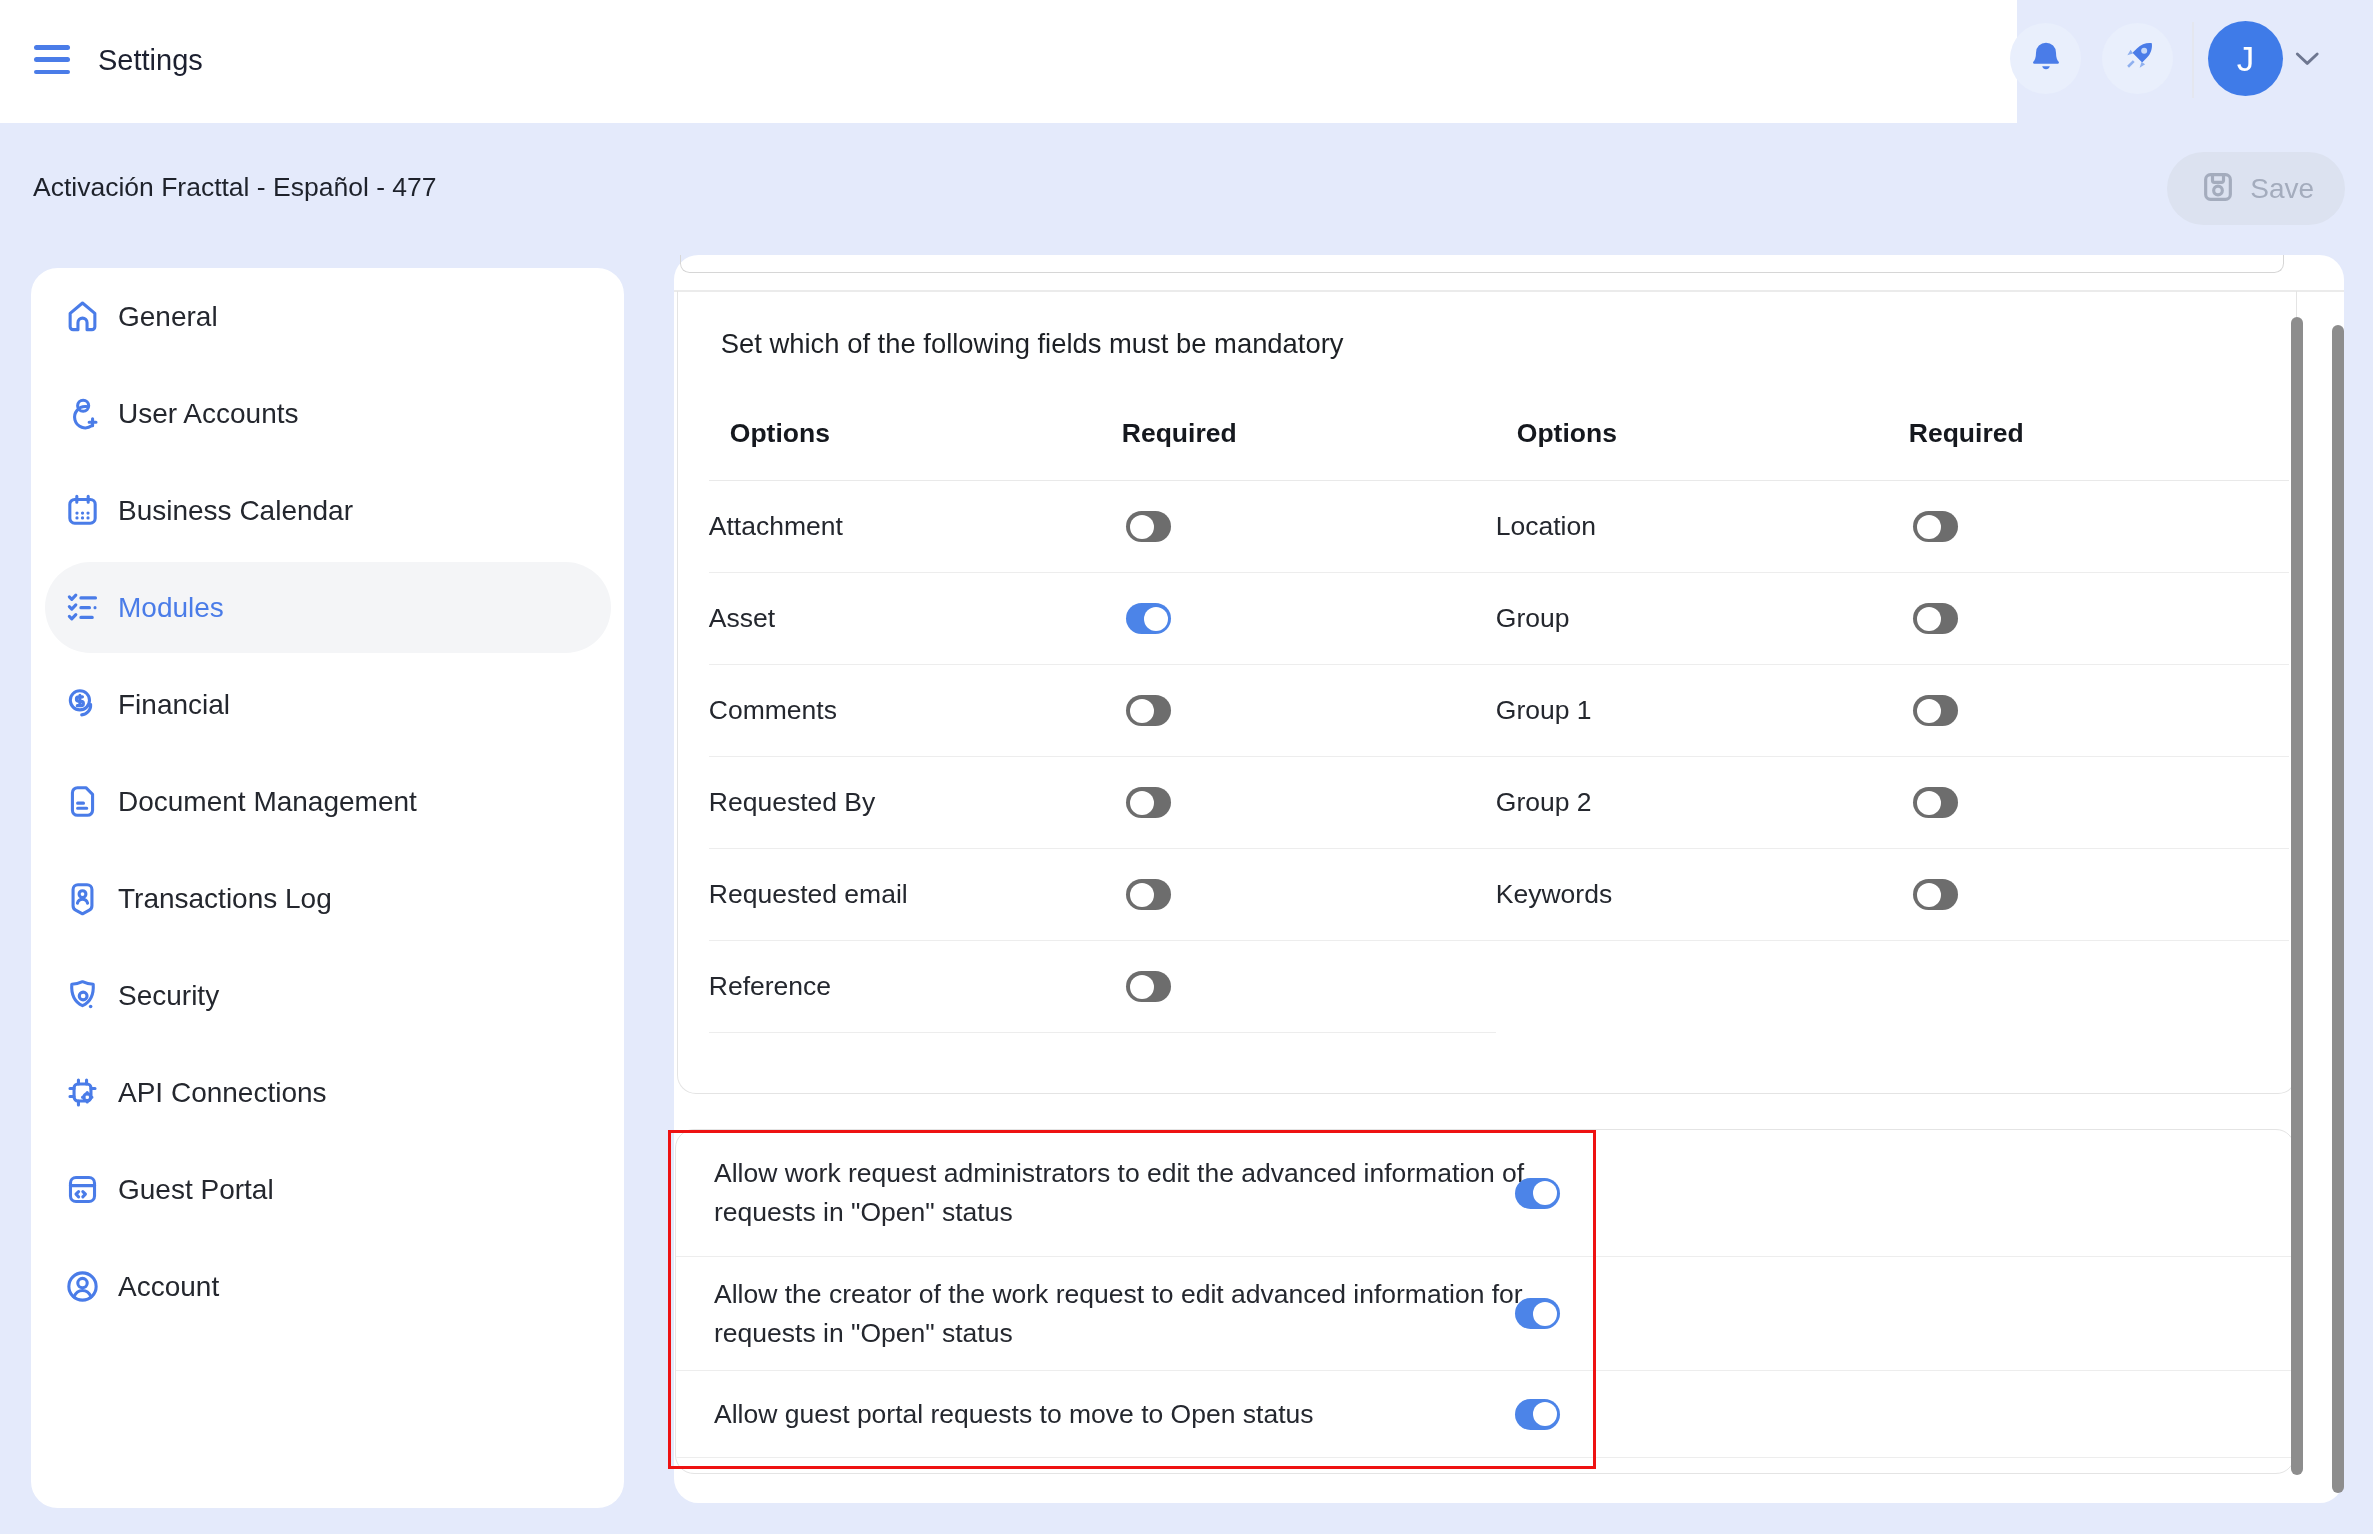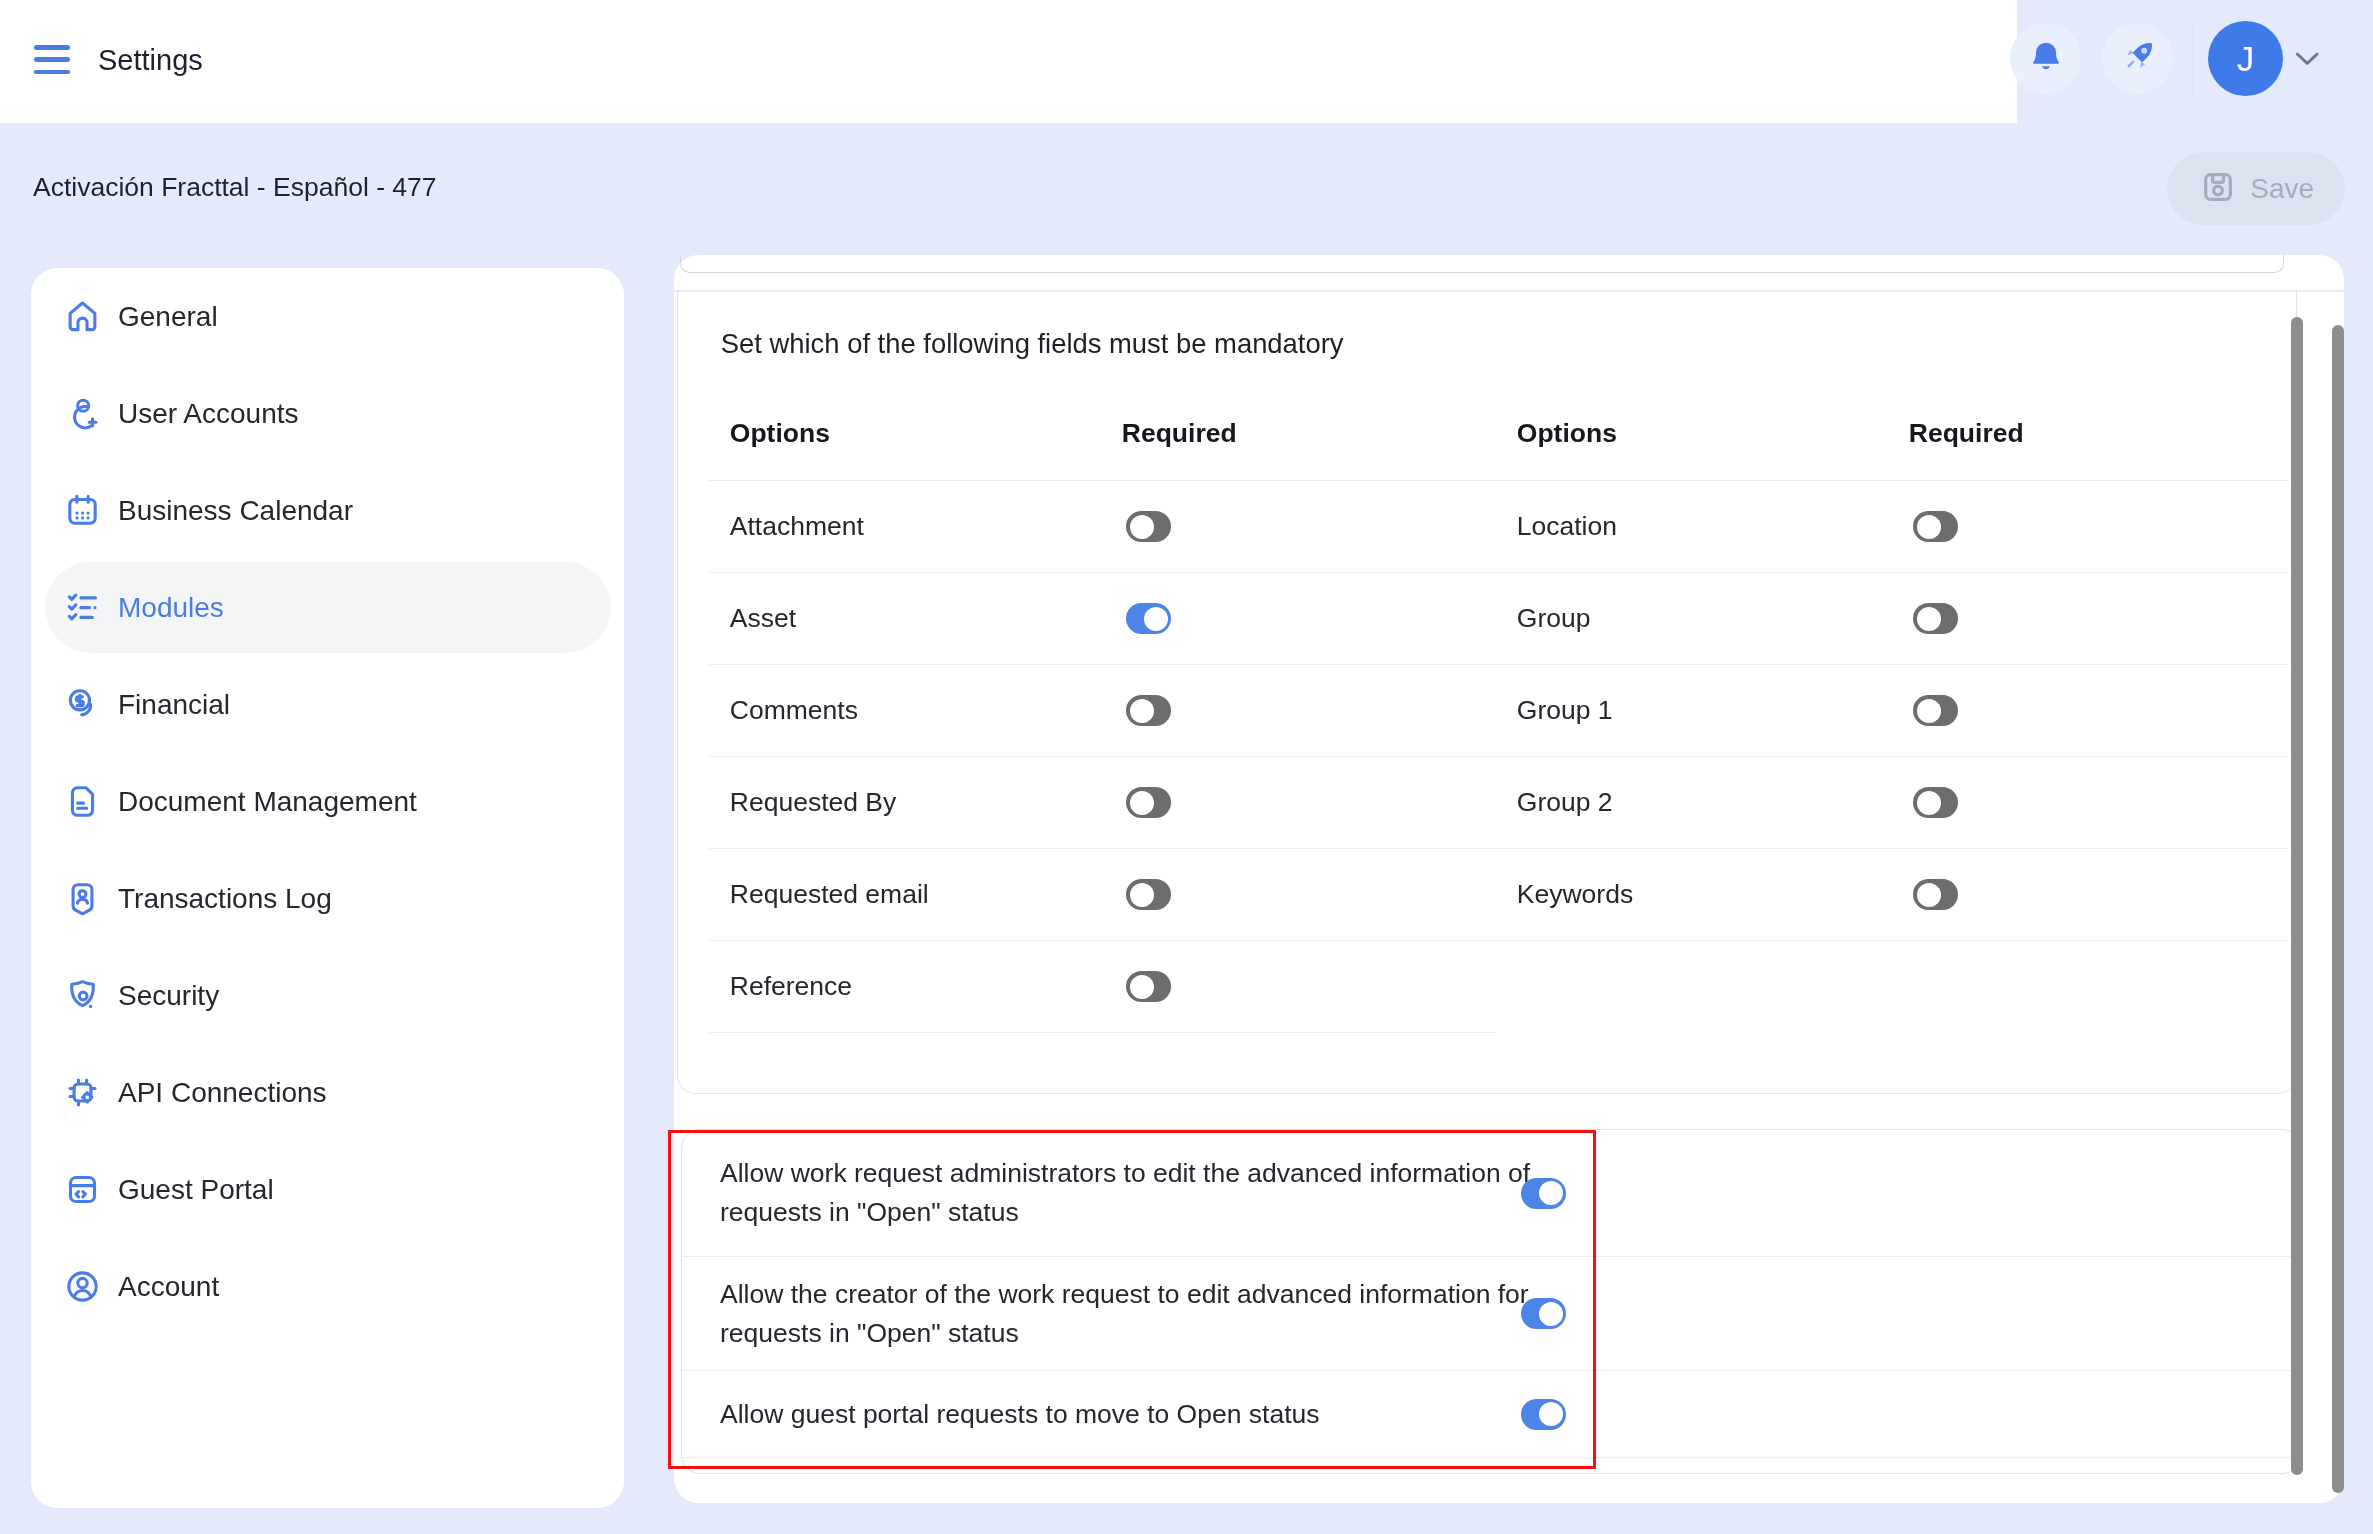"Attachment" .mrow .r-lab { margin-left: 21px -> none }
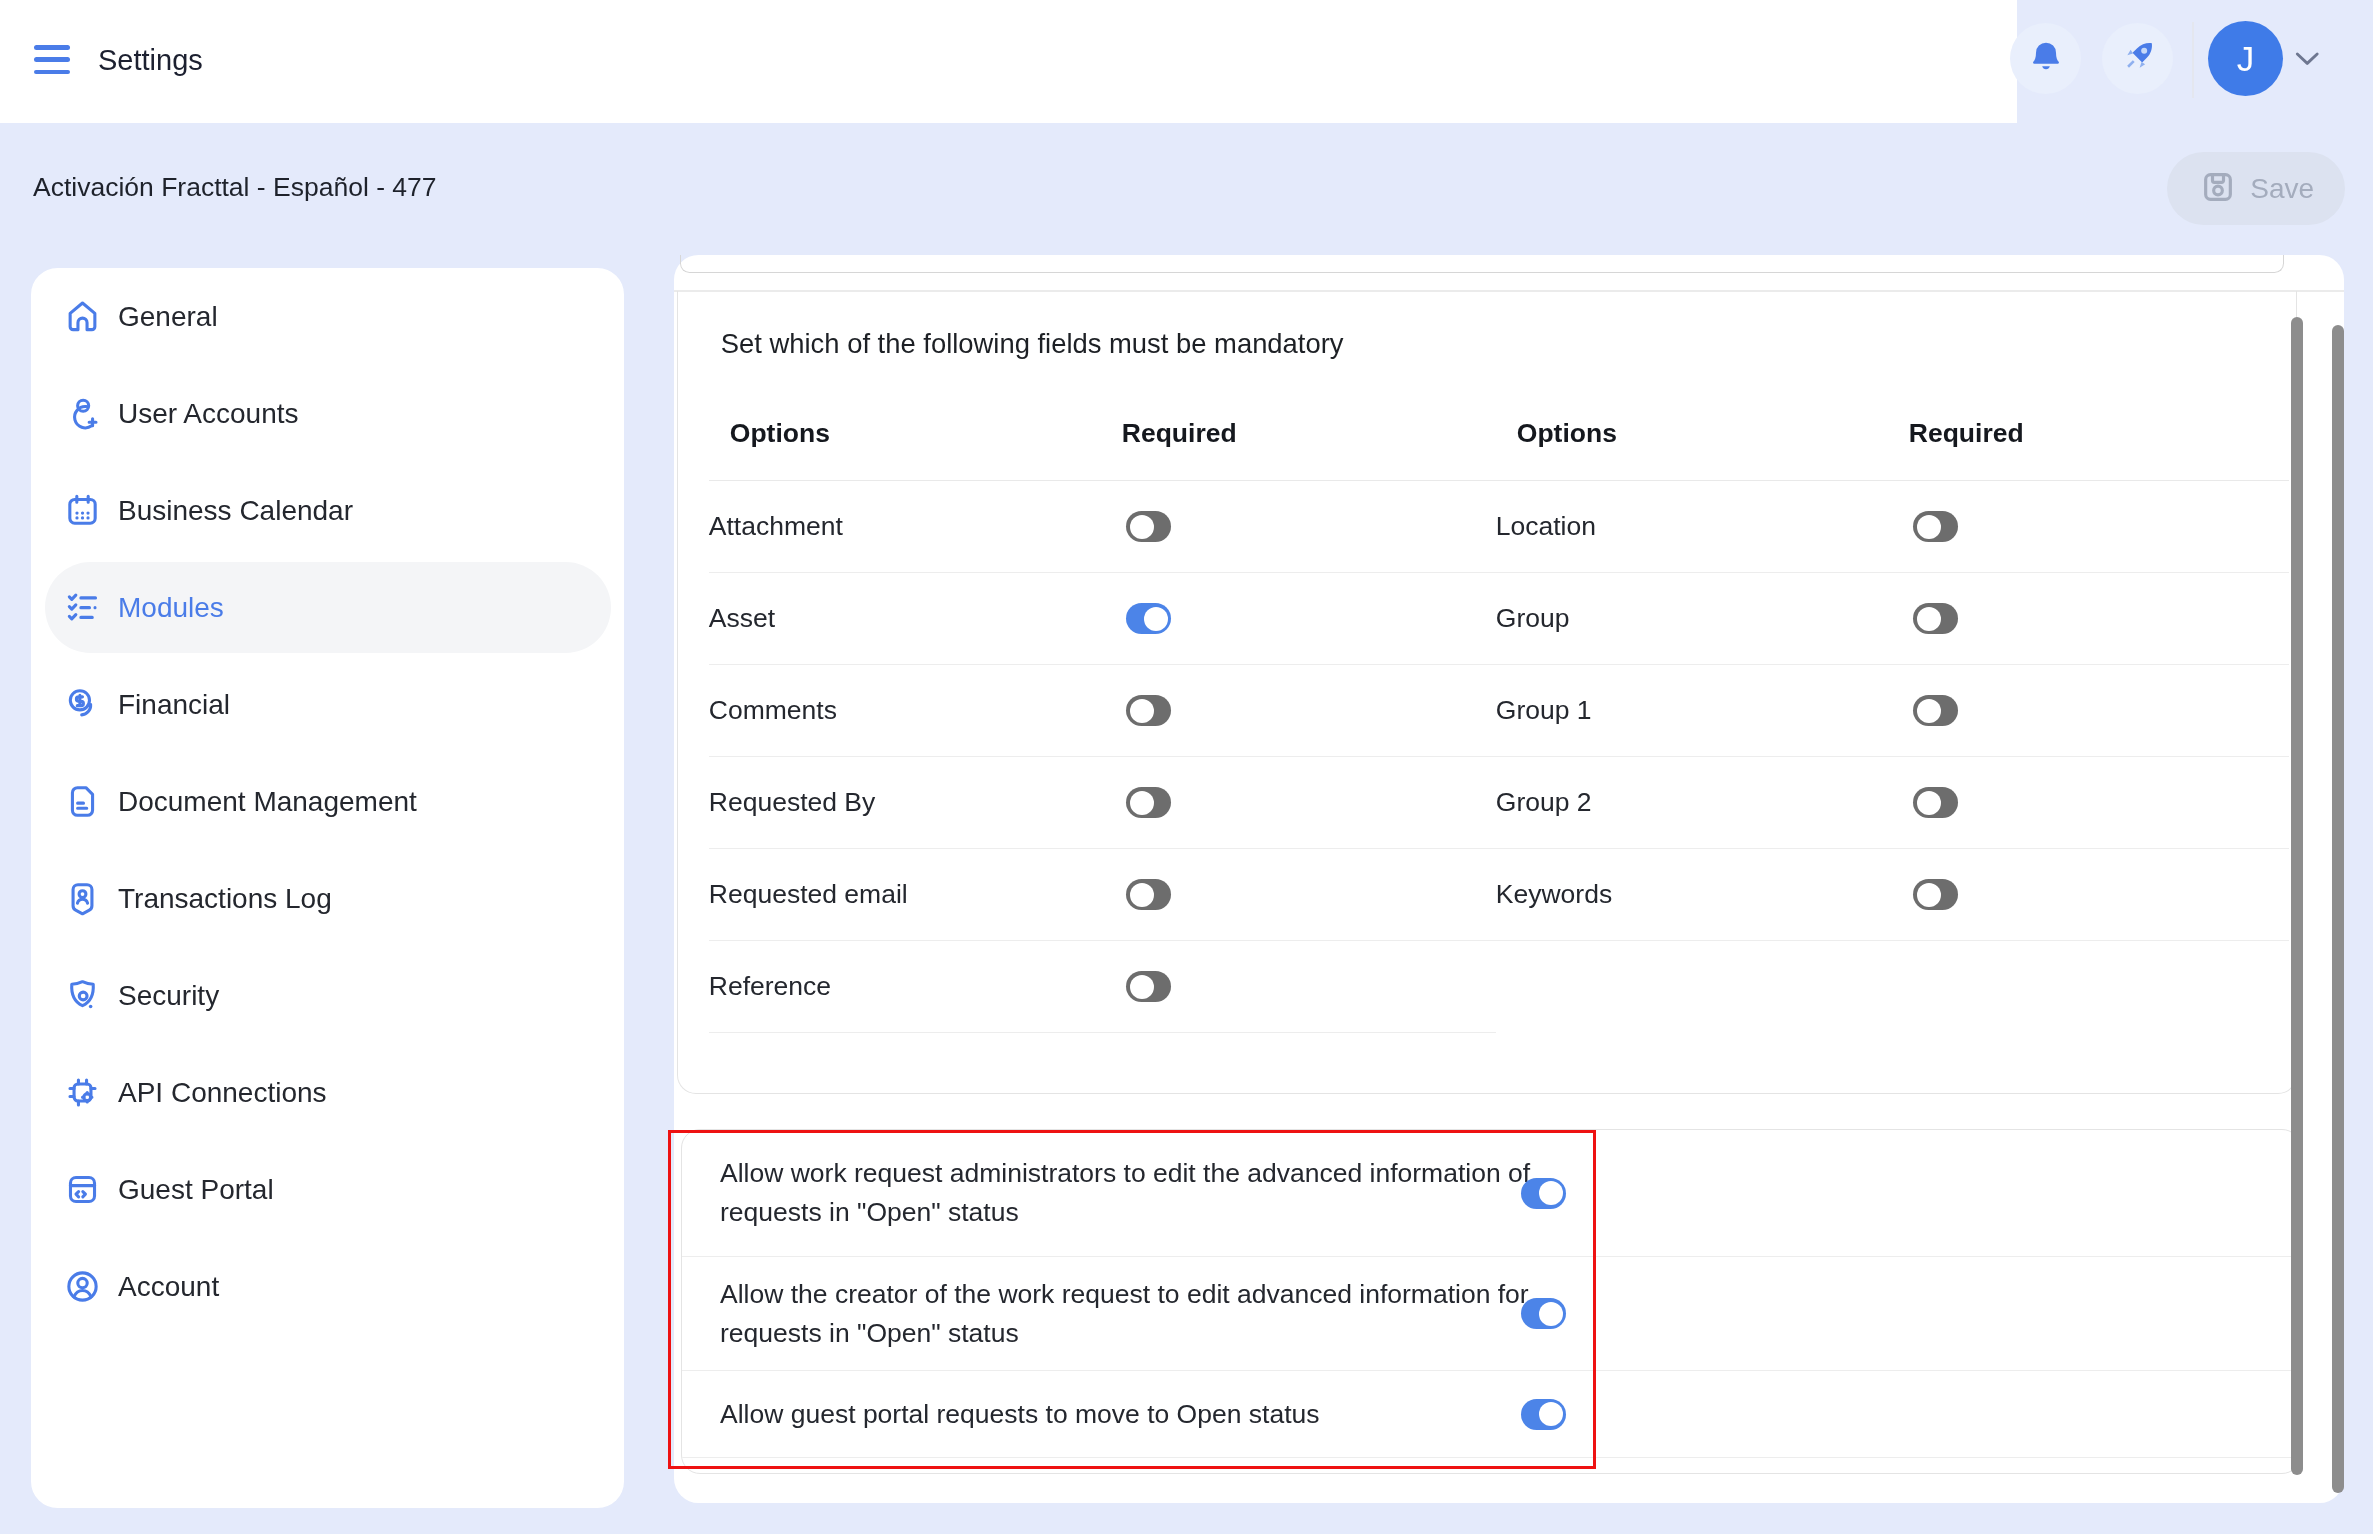"Allow work request administrators to" .subcard2 { left: 7px -> 1px }
